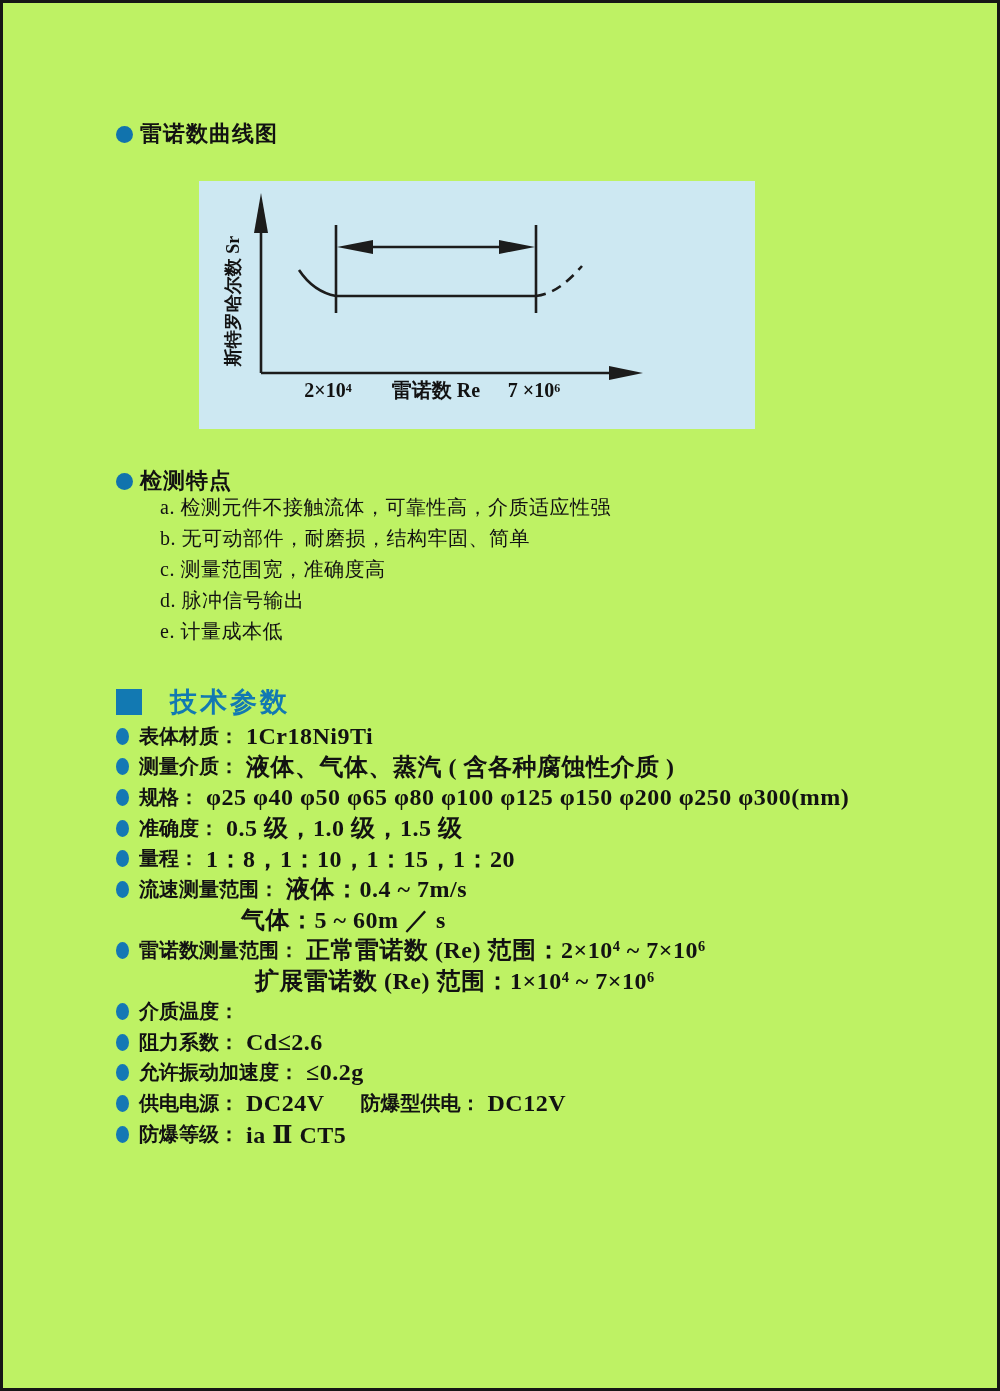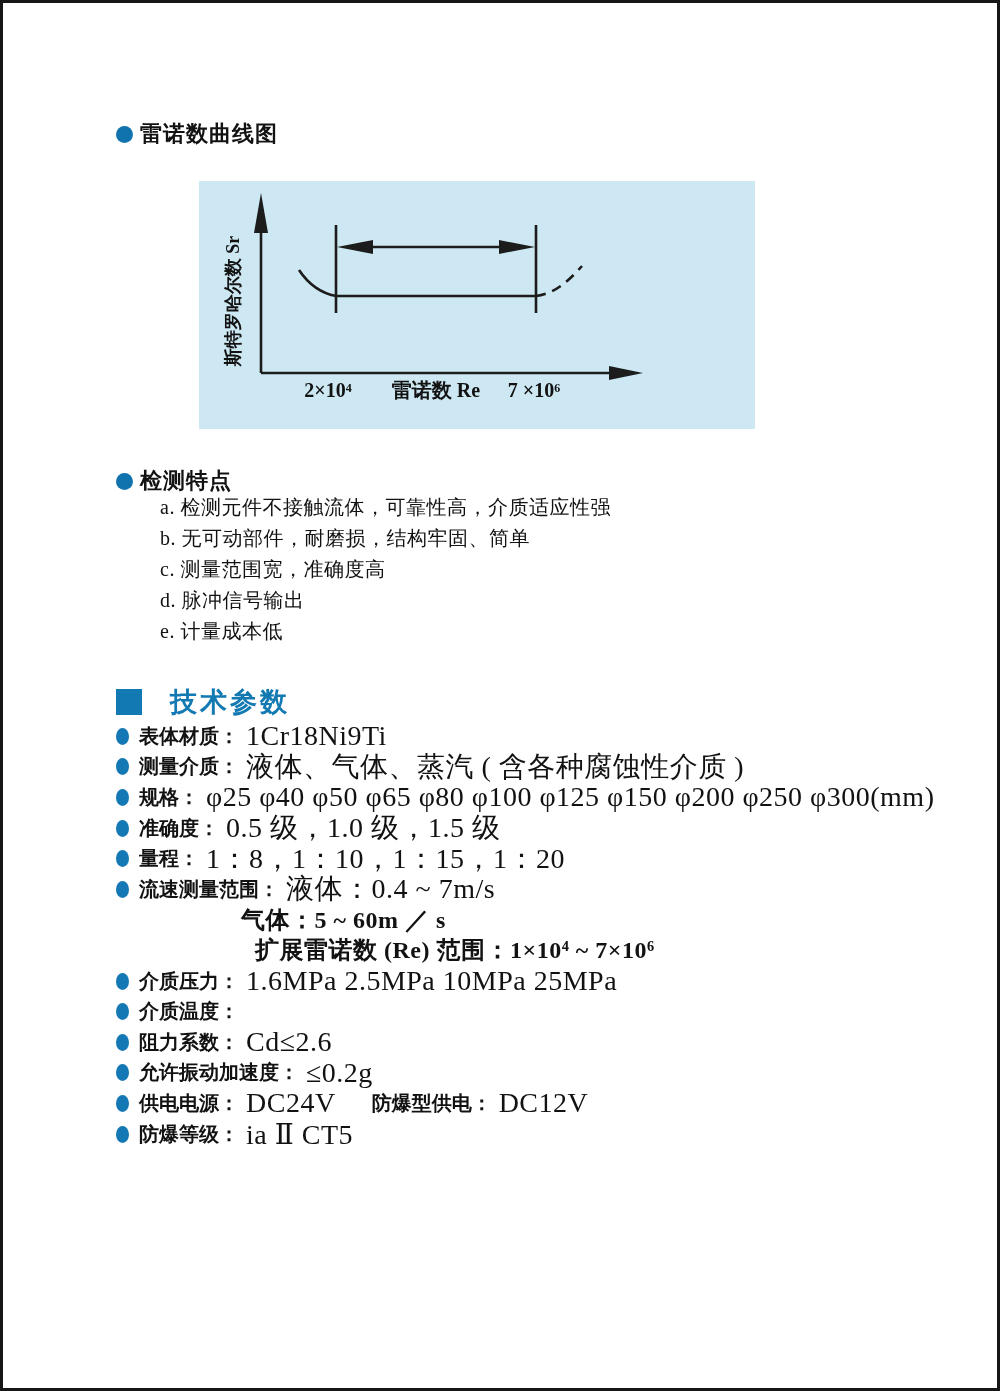"雷诺数曲线图" .page { background: #ffffff -> #bef264 }
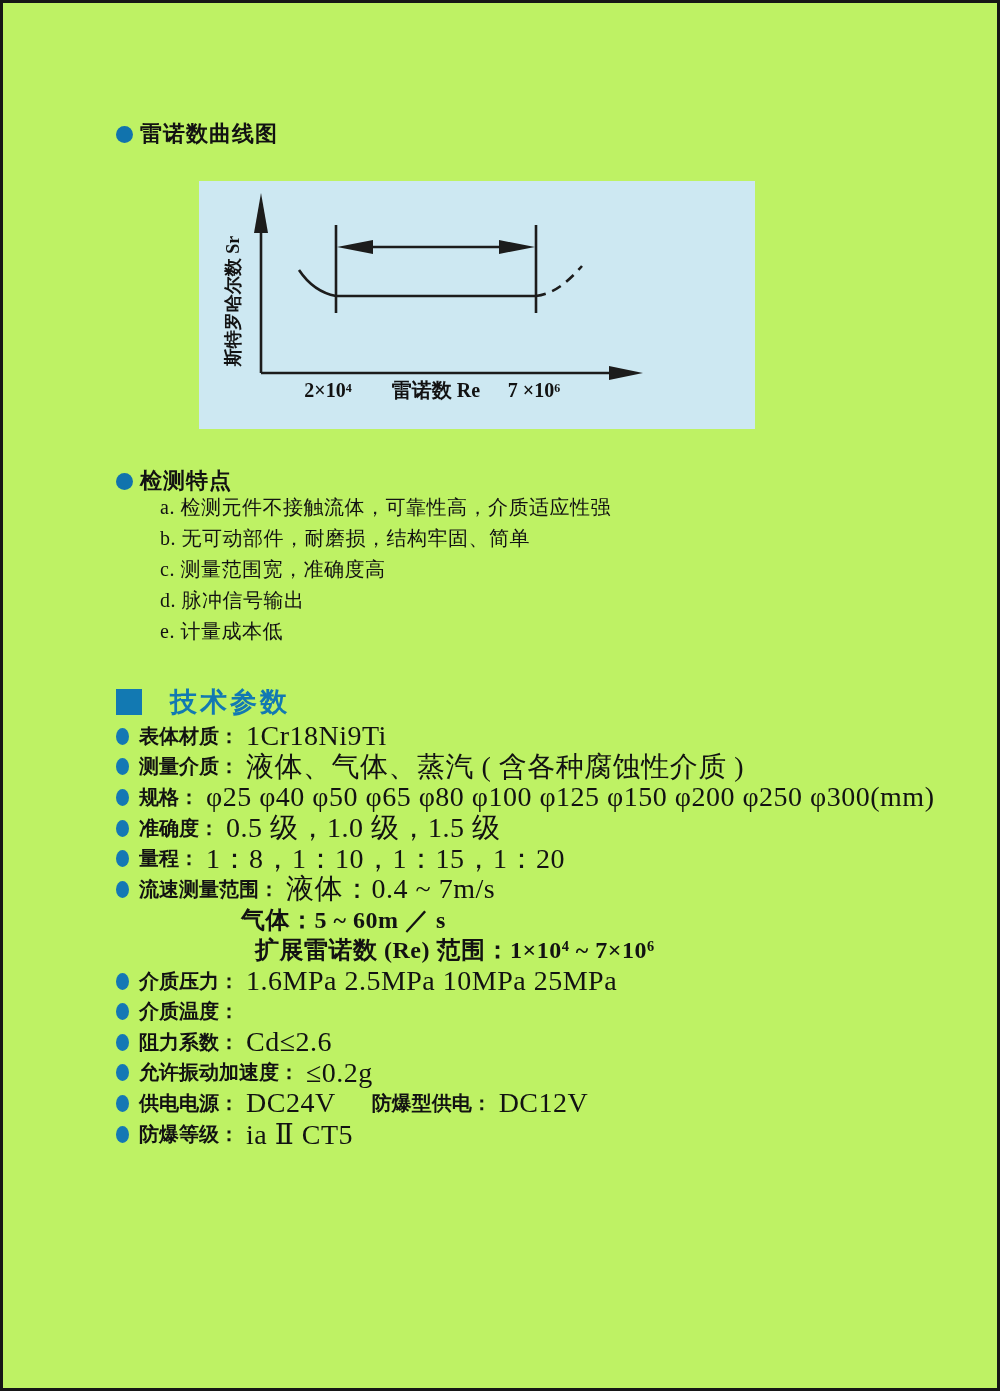"1Cr18Ni9Ti" .pvalue { font-size: 28px -> 24px; font-weight: normal -> bold }
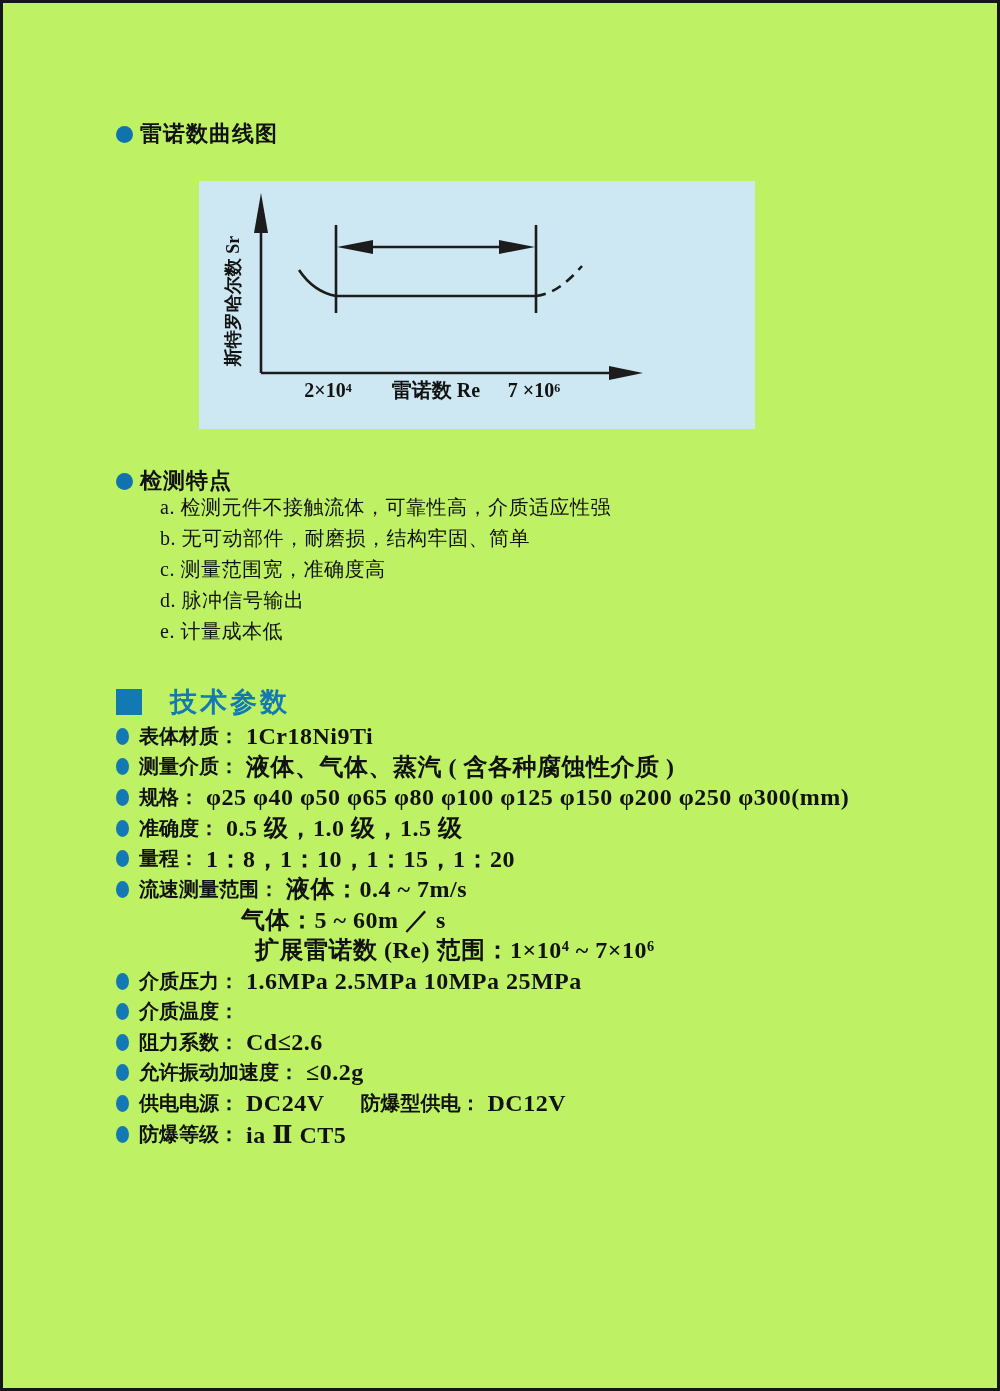"雷诺数测量范围：" div.prow { html: none -> <div> <span></span> <span>雷诺数测量范围：</span> <span>正常雷诺数 (Re) 范围：2×10⁴ ~ 7×10⁶</span> </div> }
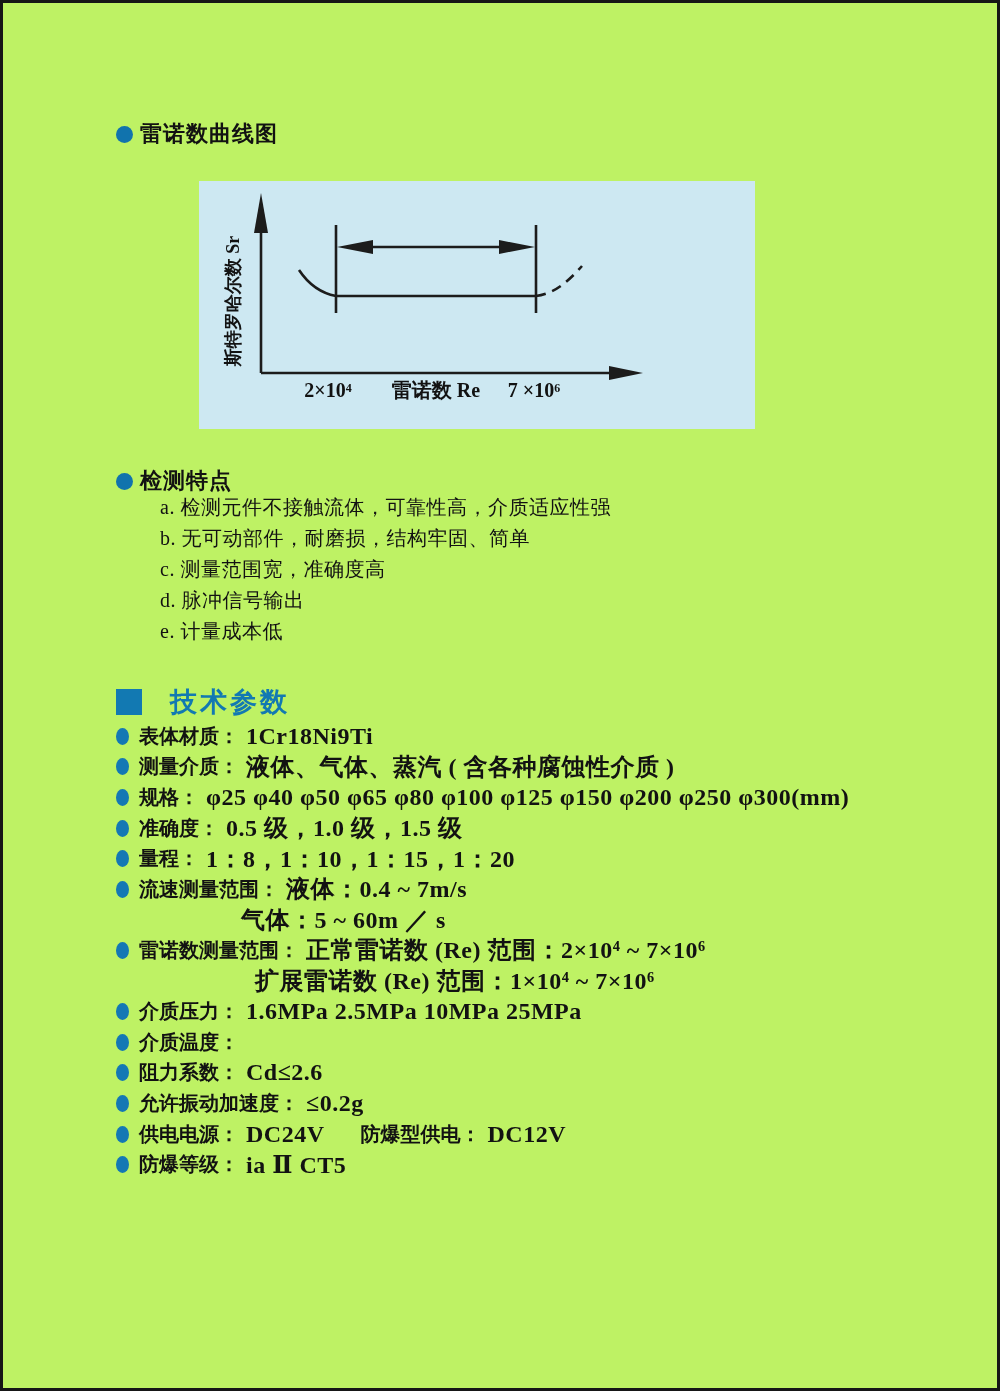"介质压力：" div.prow { html: <div> <span></span> <span>介质压力：</span> <span>1.6MPa 2.5MPa 10MPa 25MPa</span> </div> -> none }
